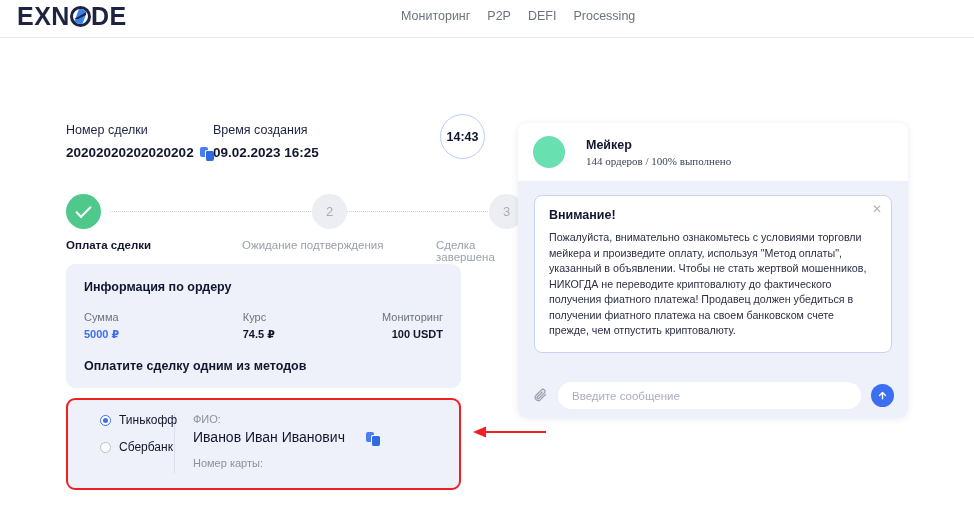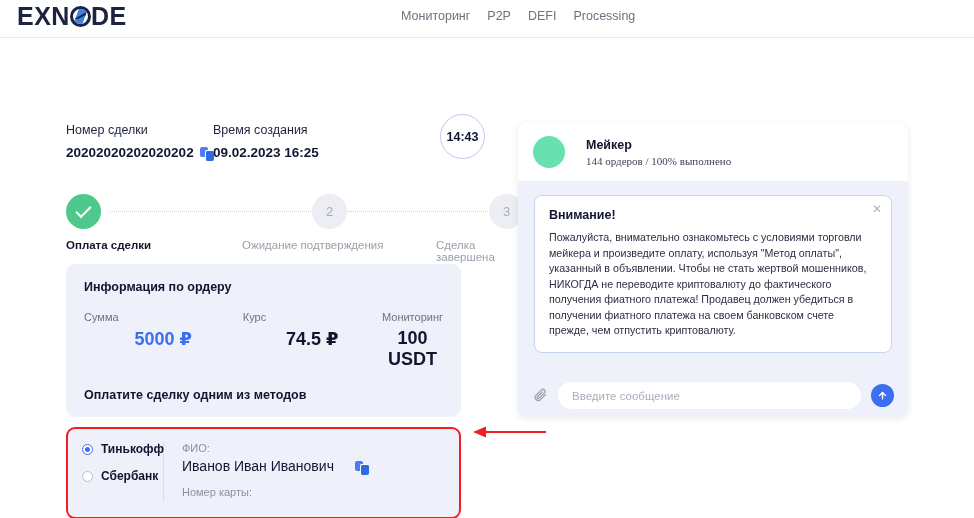"5000 ₽" .og-value { font-size: 18px -> 11px; text-align: center -> none }
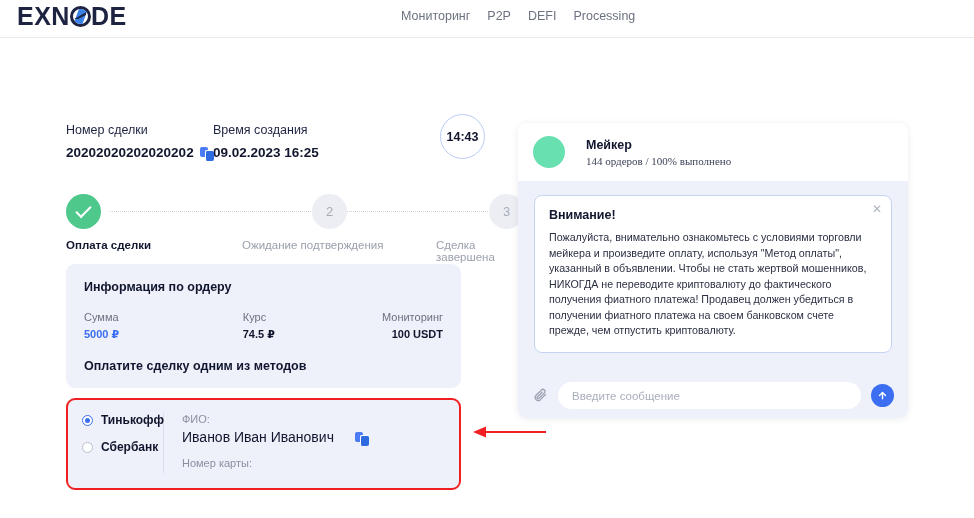"Тинькофф" .pay-left { font-weight: bold -> none; padding-left: 14px -> 32px; width: 96px -> 107px }
